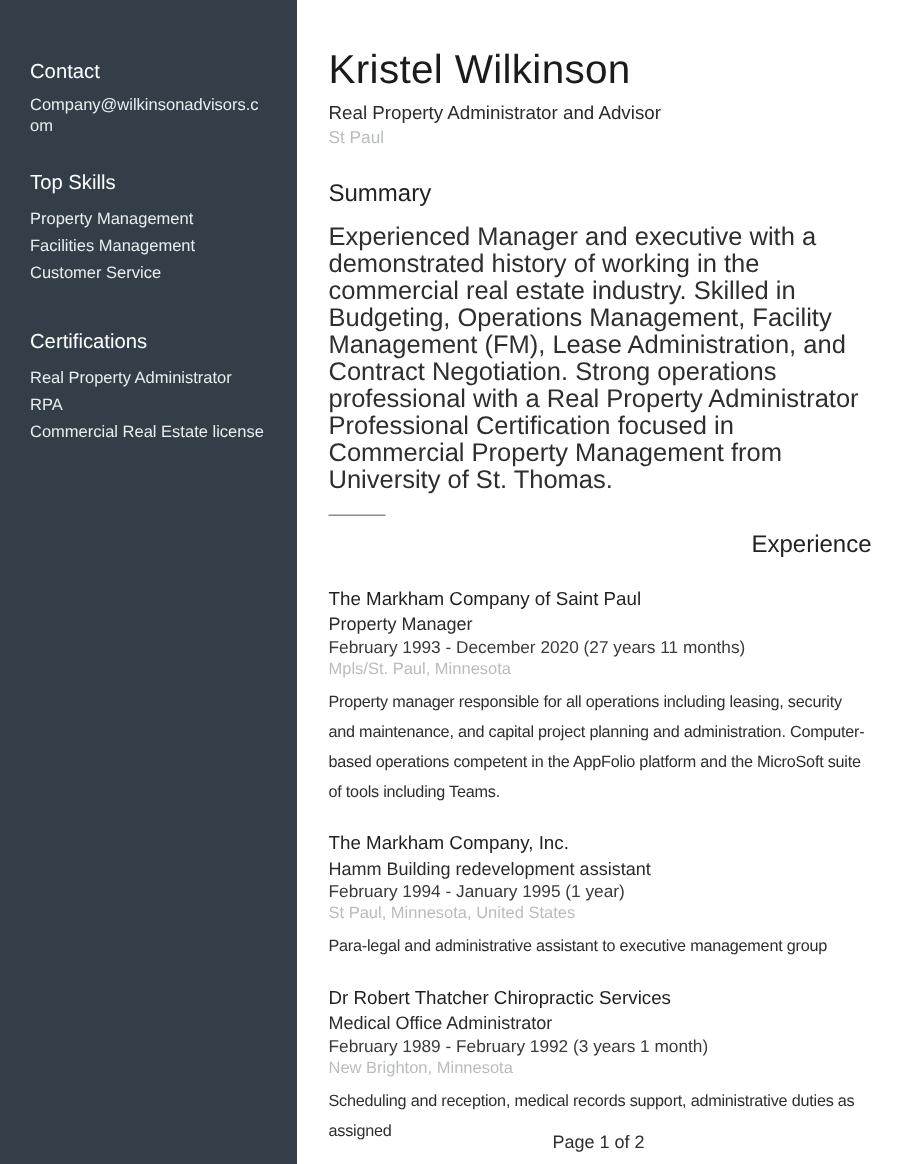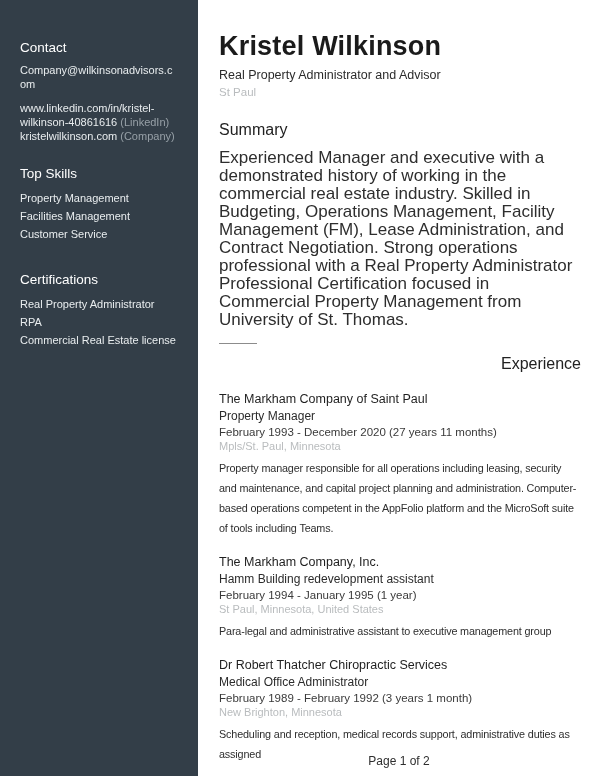"Kristel Wilkinson" .name { font-weight: 700 -> 400 }
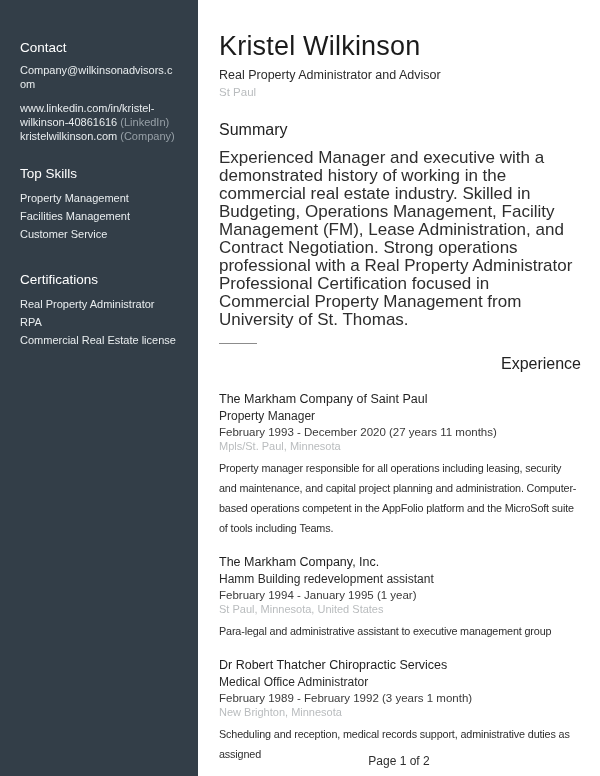"www.linkedin.com/in/kristel-wilkinson-40" div.links { html: <div> <span>www.linkedin.com/in/kristel-wilkinson-40861616</span><span> (LinkedIn)</span><br> <span>kristelwilkinson.com</span><span> (Company)</span> </div> -> none }
